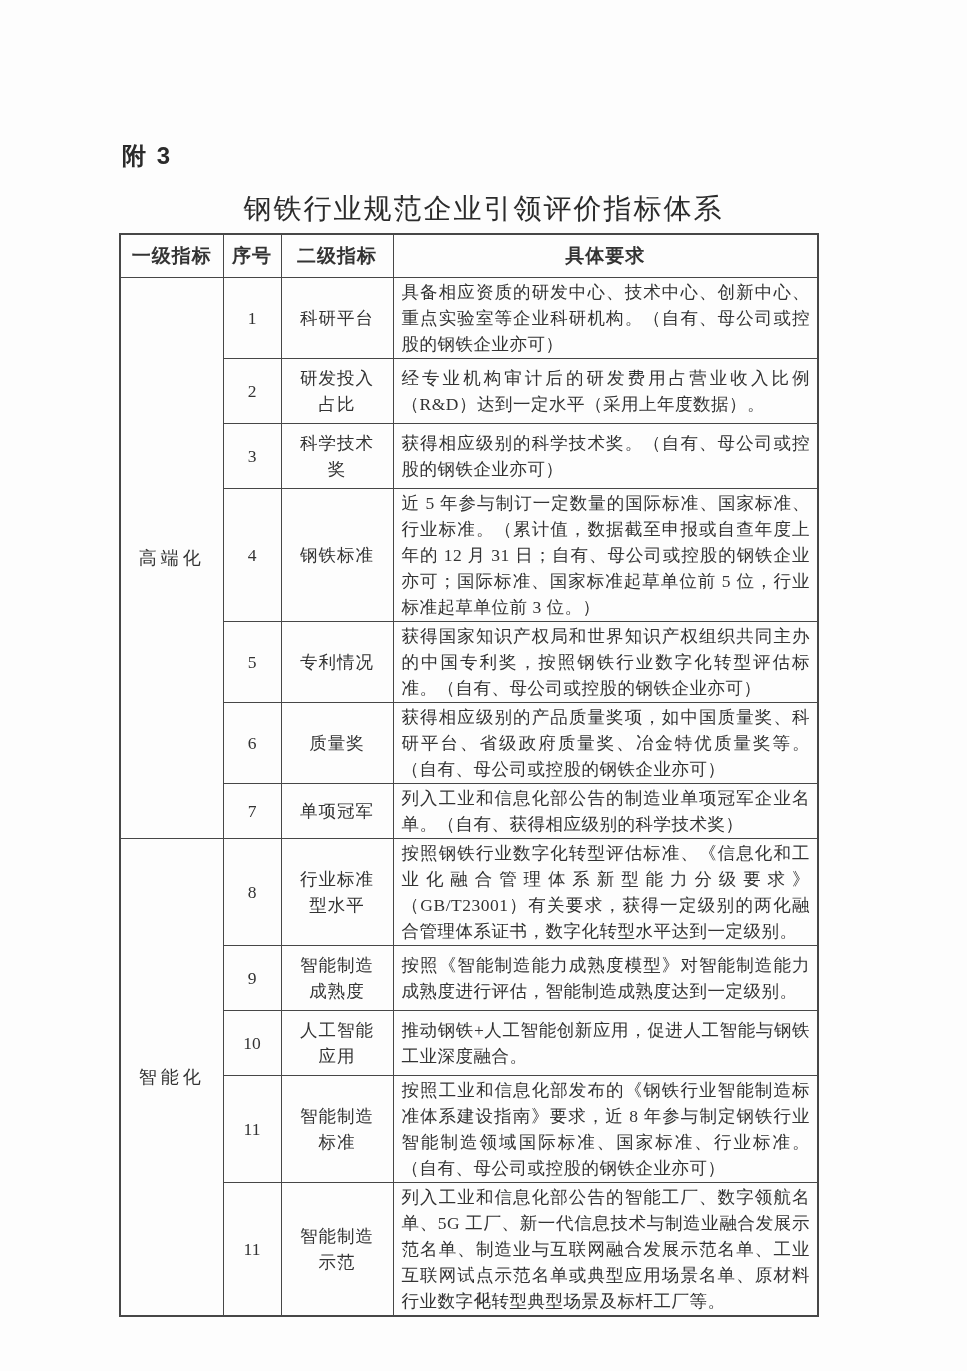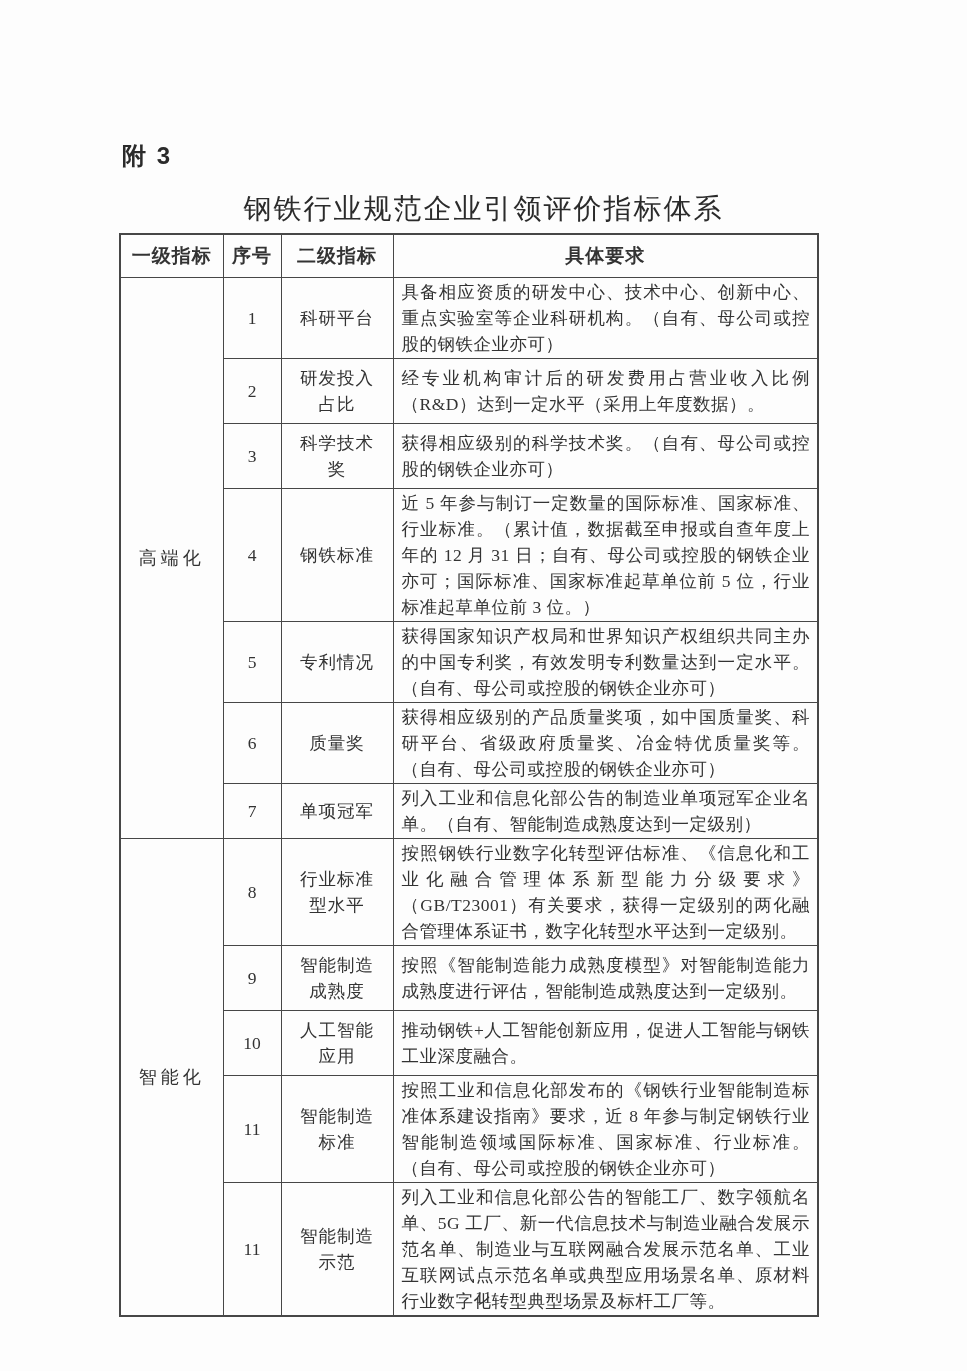"获得国家知识产权局和世界知识产权组织共同主办的中国专利奖，有效发明专利数量达到一" td.req-cell { text: 有效发明专利数量达到一定水平 -> 按照钢铁行业数字化转型评估标准 }
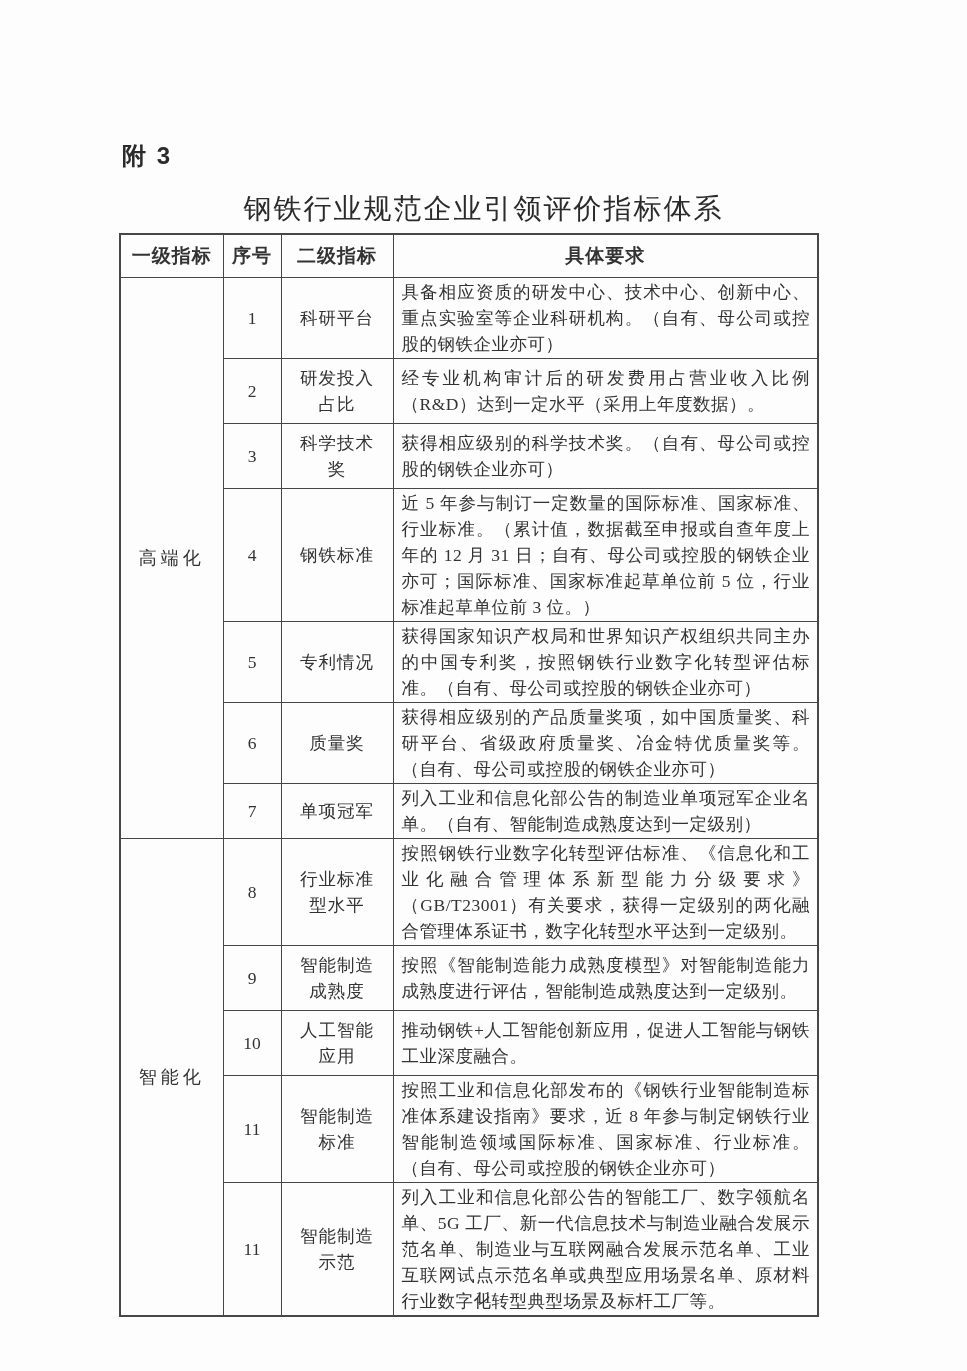"列入工业和信息化部公告的制造业单项冠军企业名单。（自有、智能制造成熟度达到一定级" td.req-cell { text: 智能制造成熟度达到一定级别 -> 获得相应级别的科学技术奖 }
